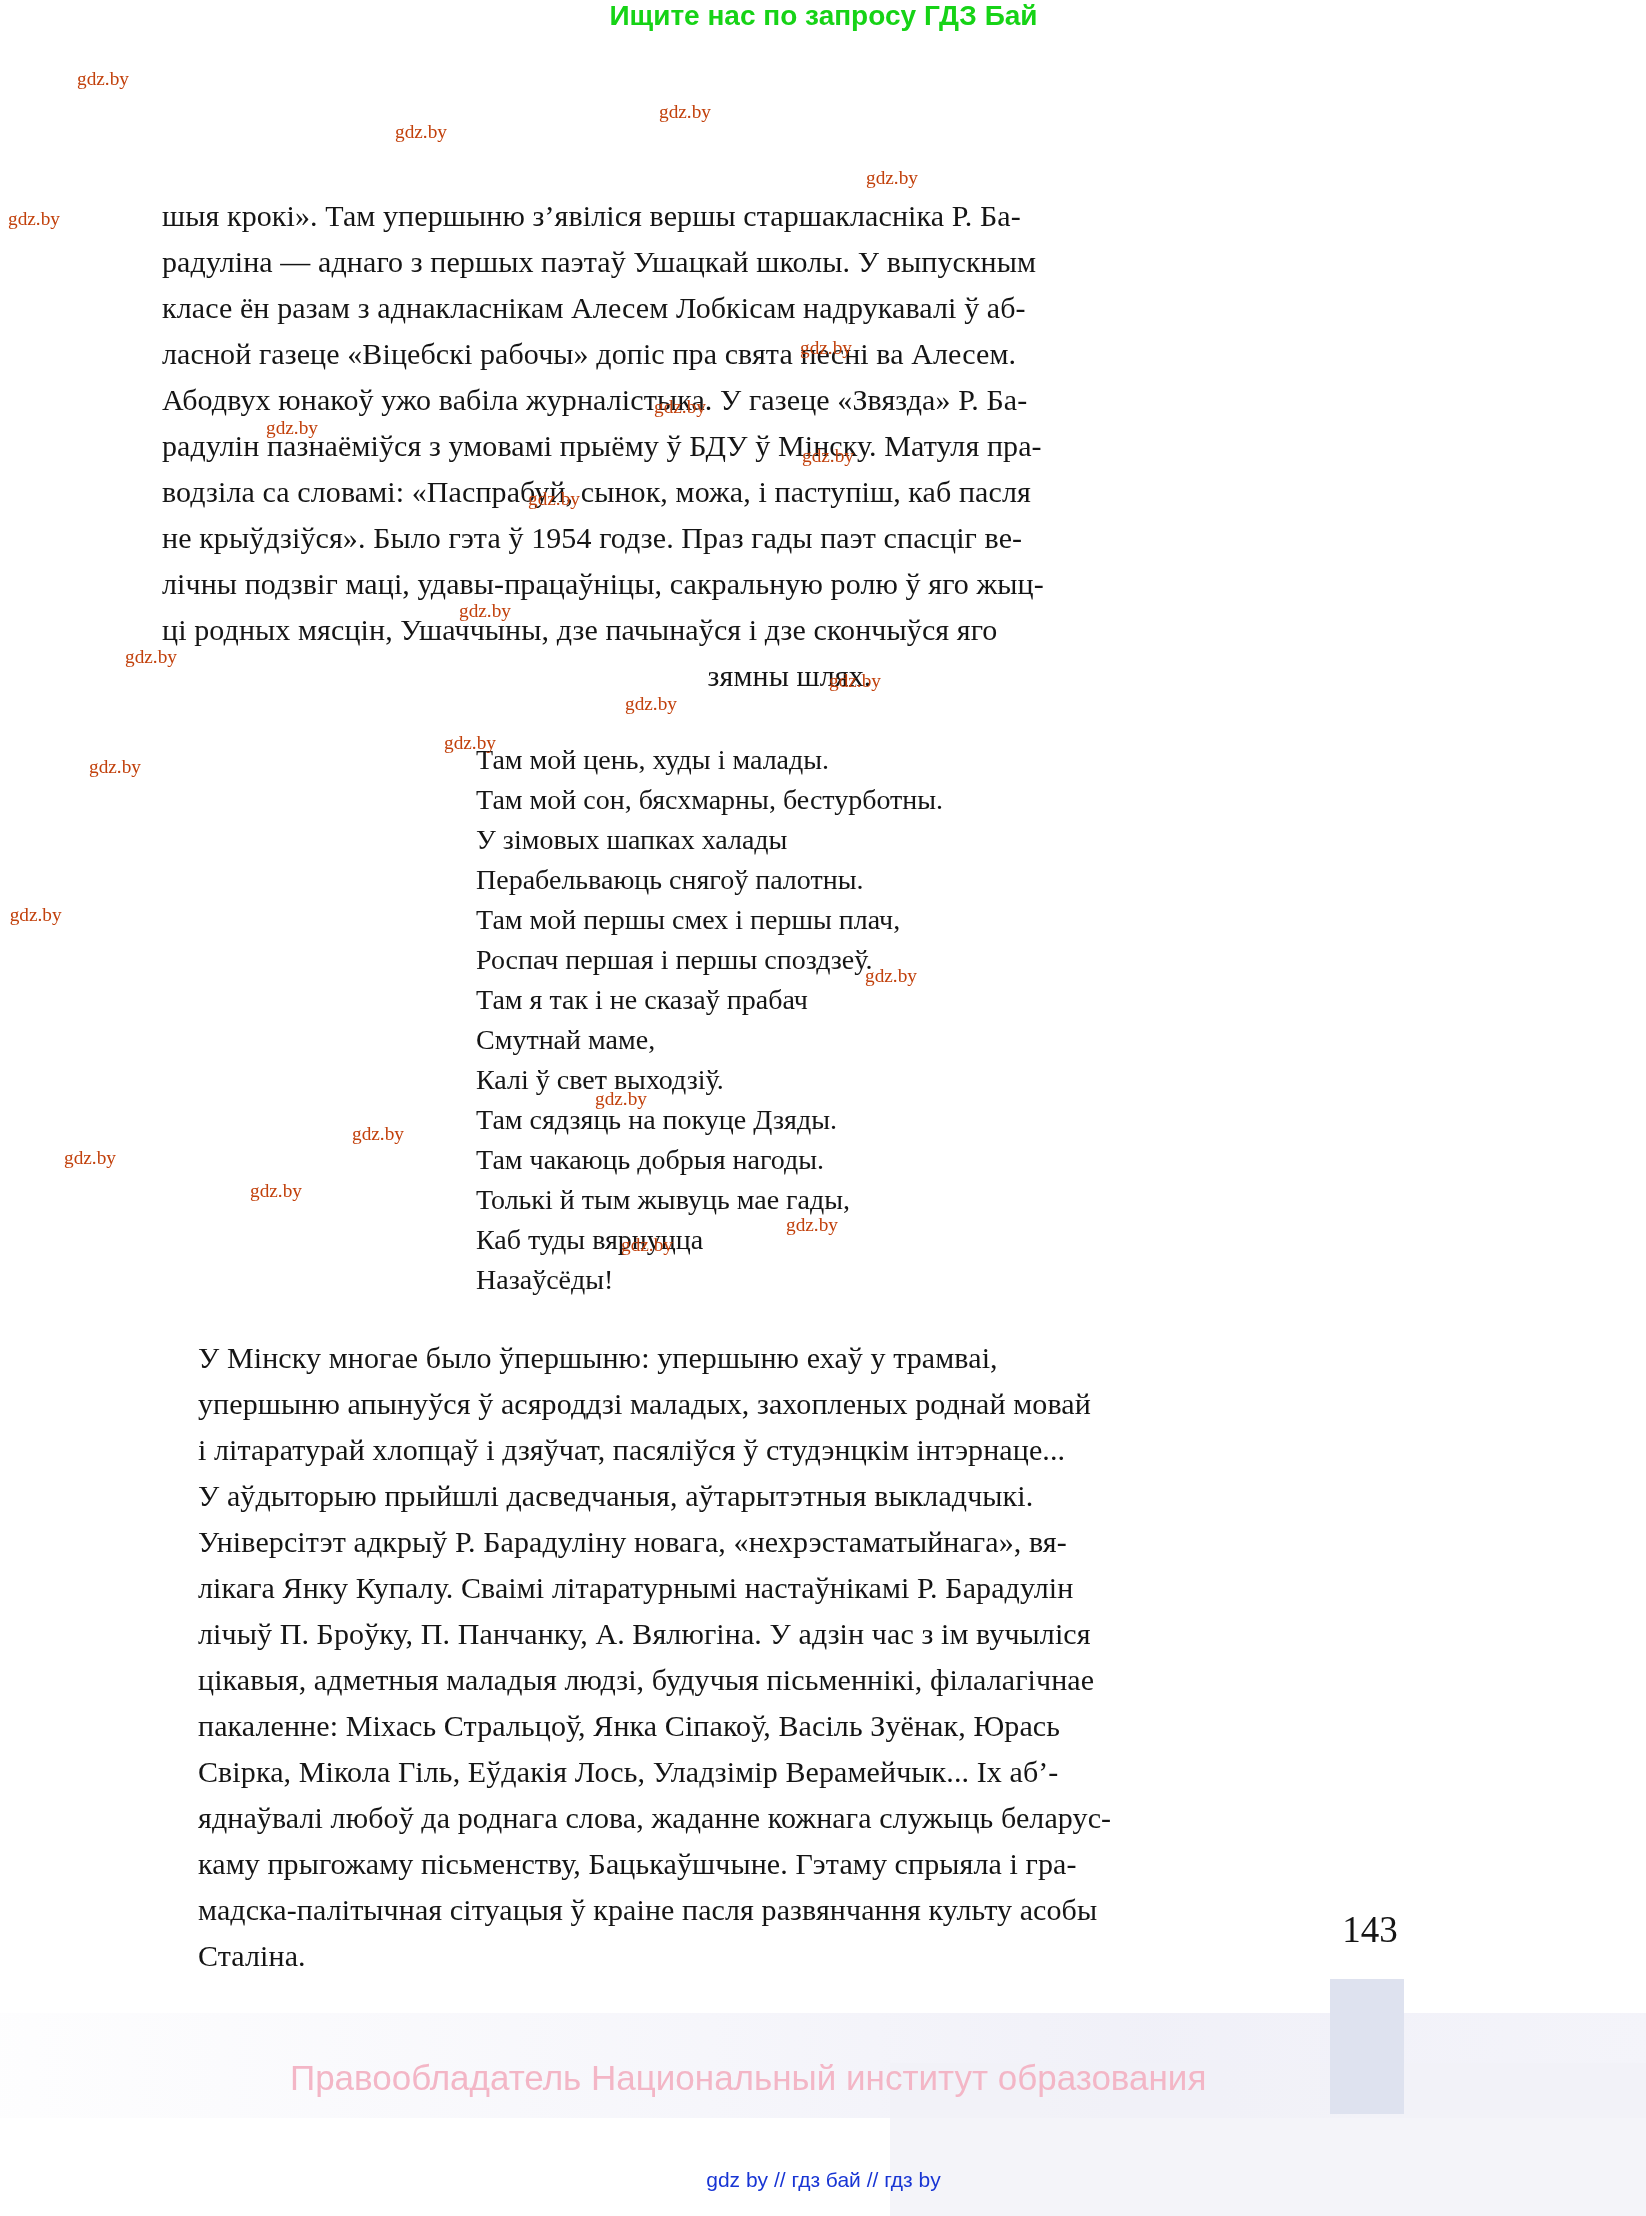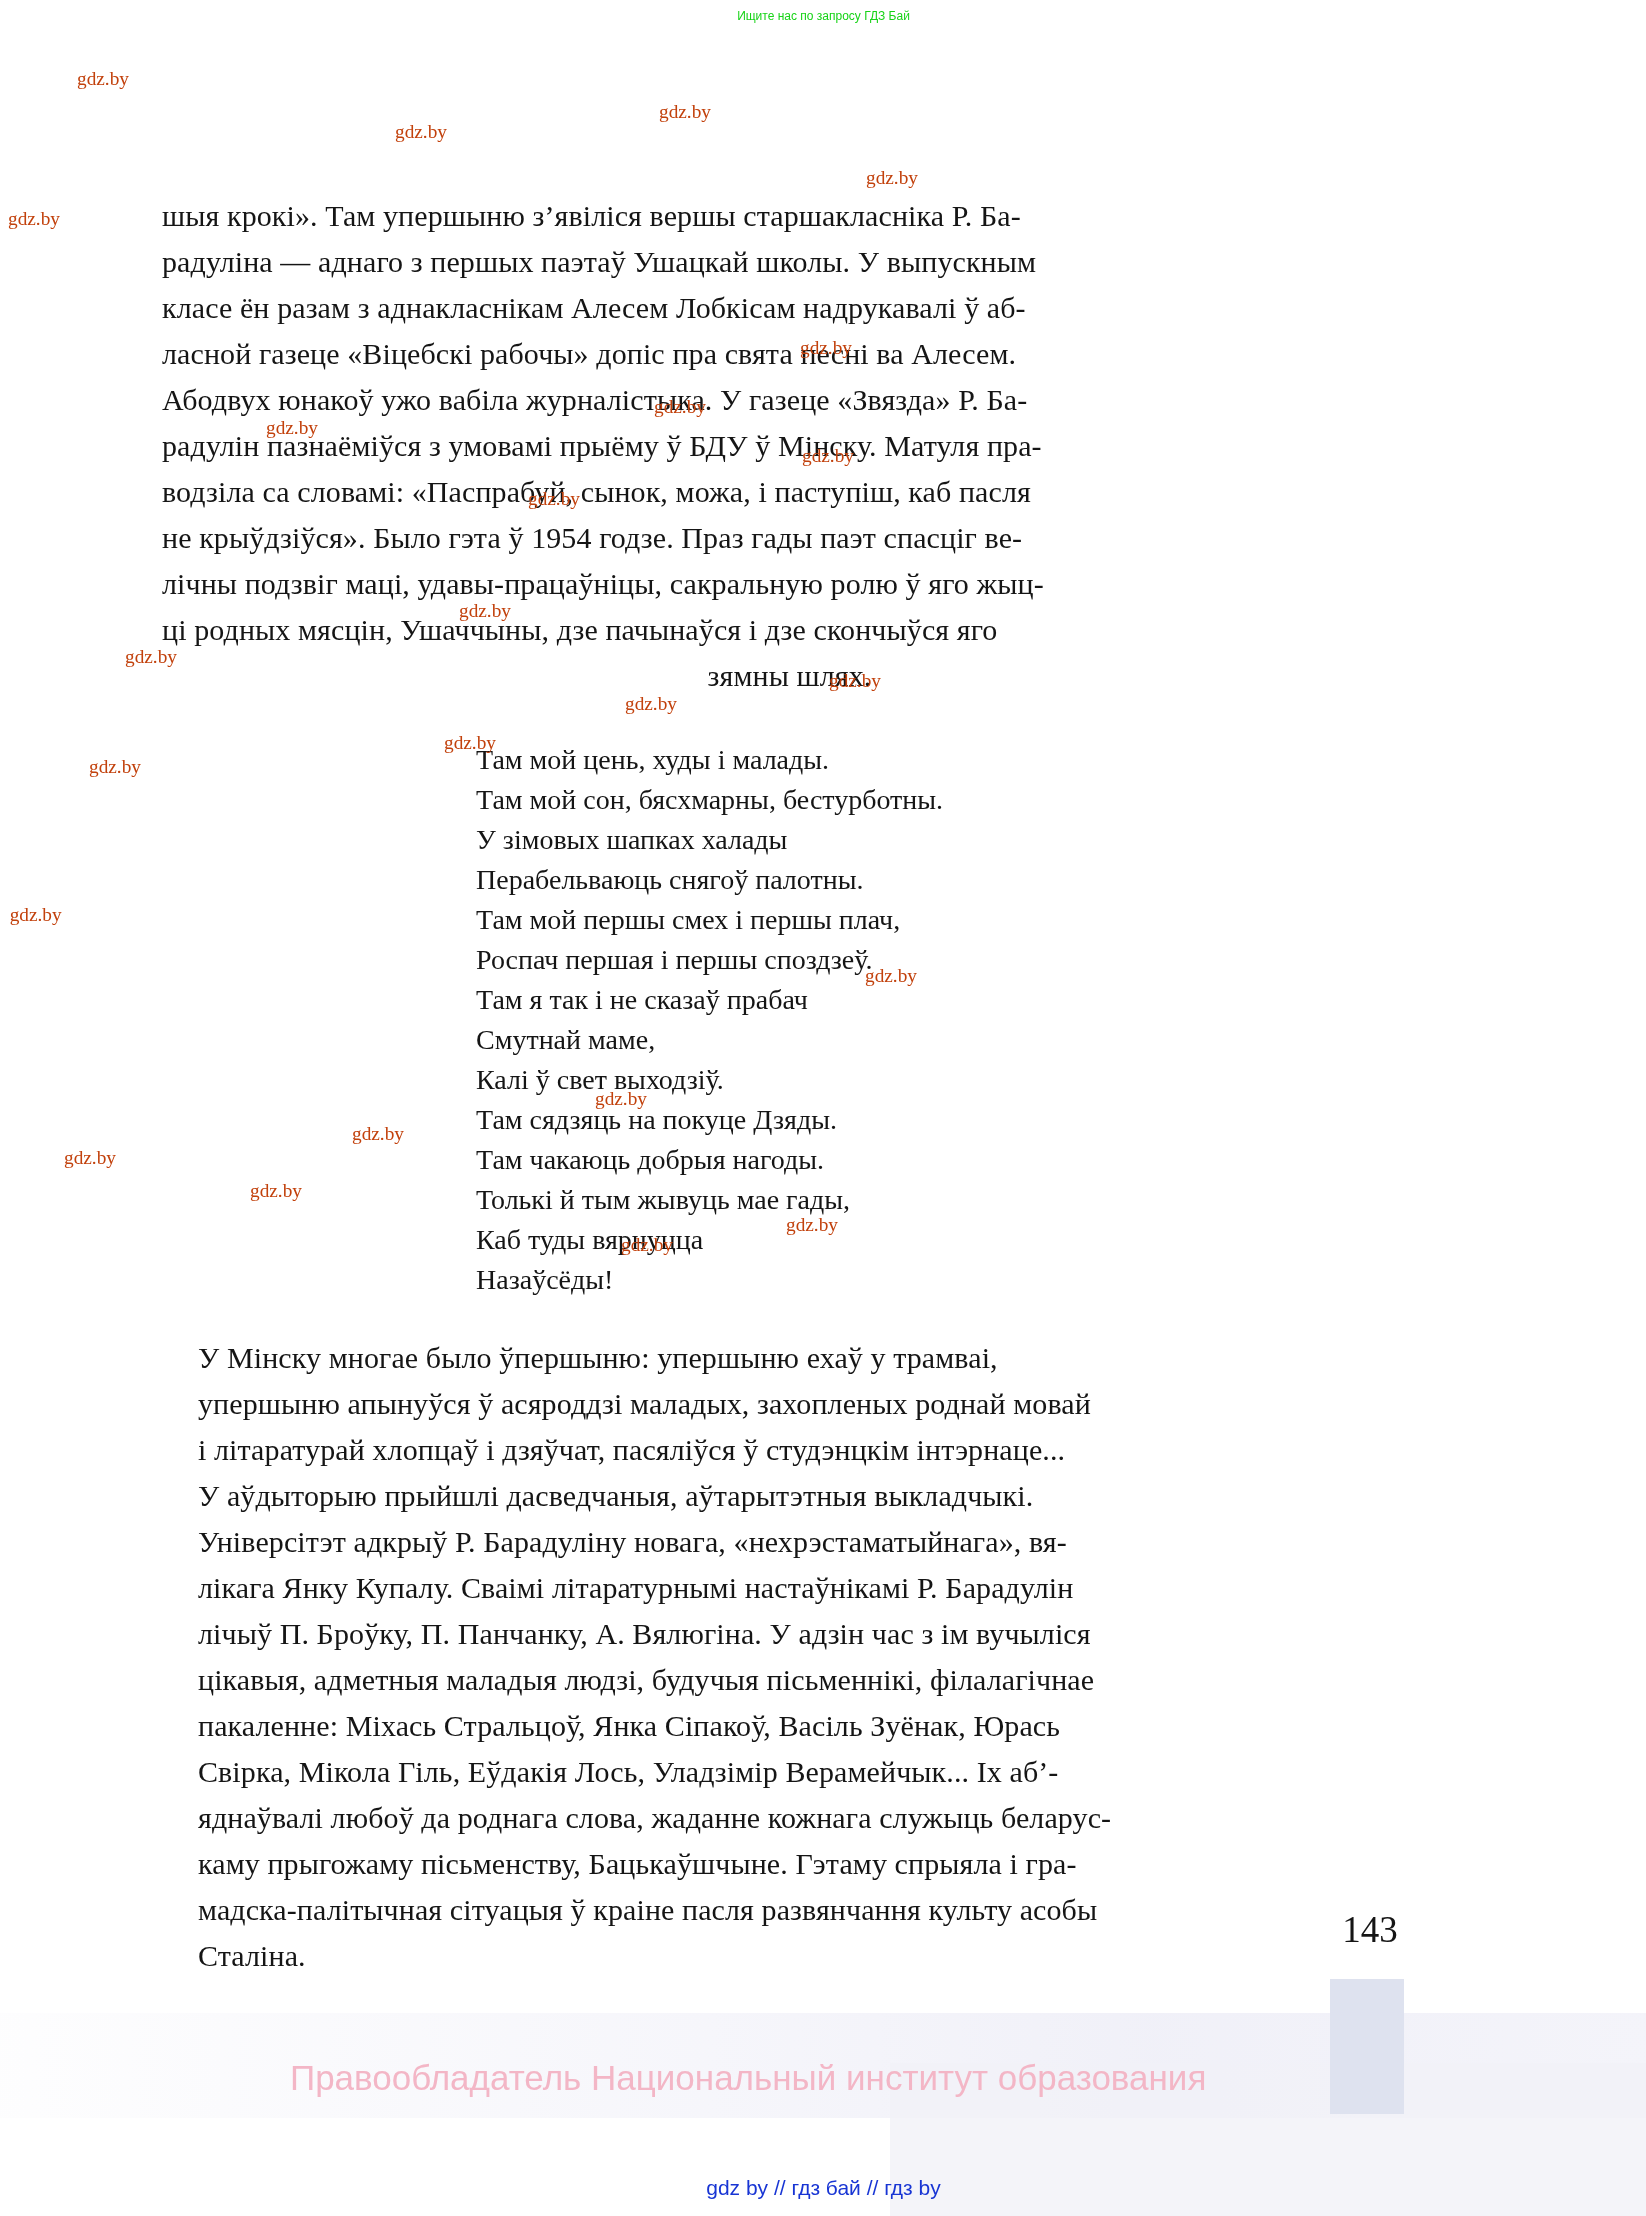"Ищите нас по запросу ГДЗ" .promo-banner .promo-text { font-size: 12px -> 28px; font-weight: 400 -> 700 }
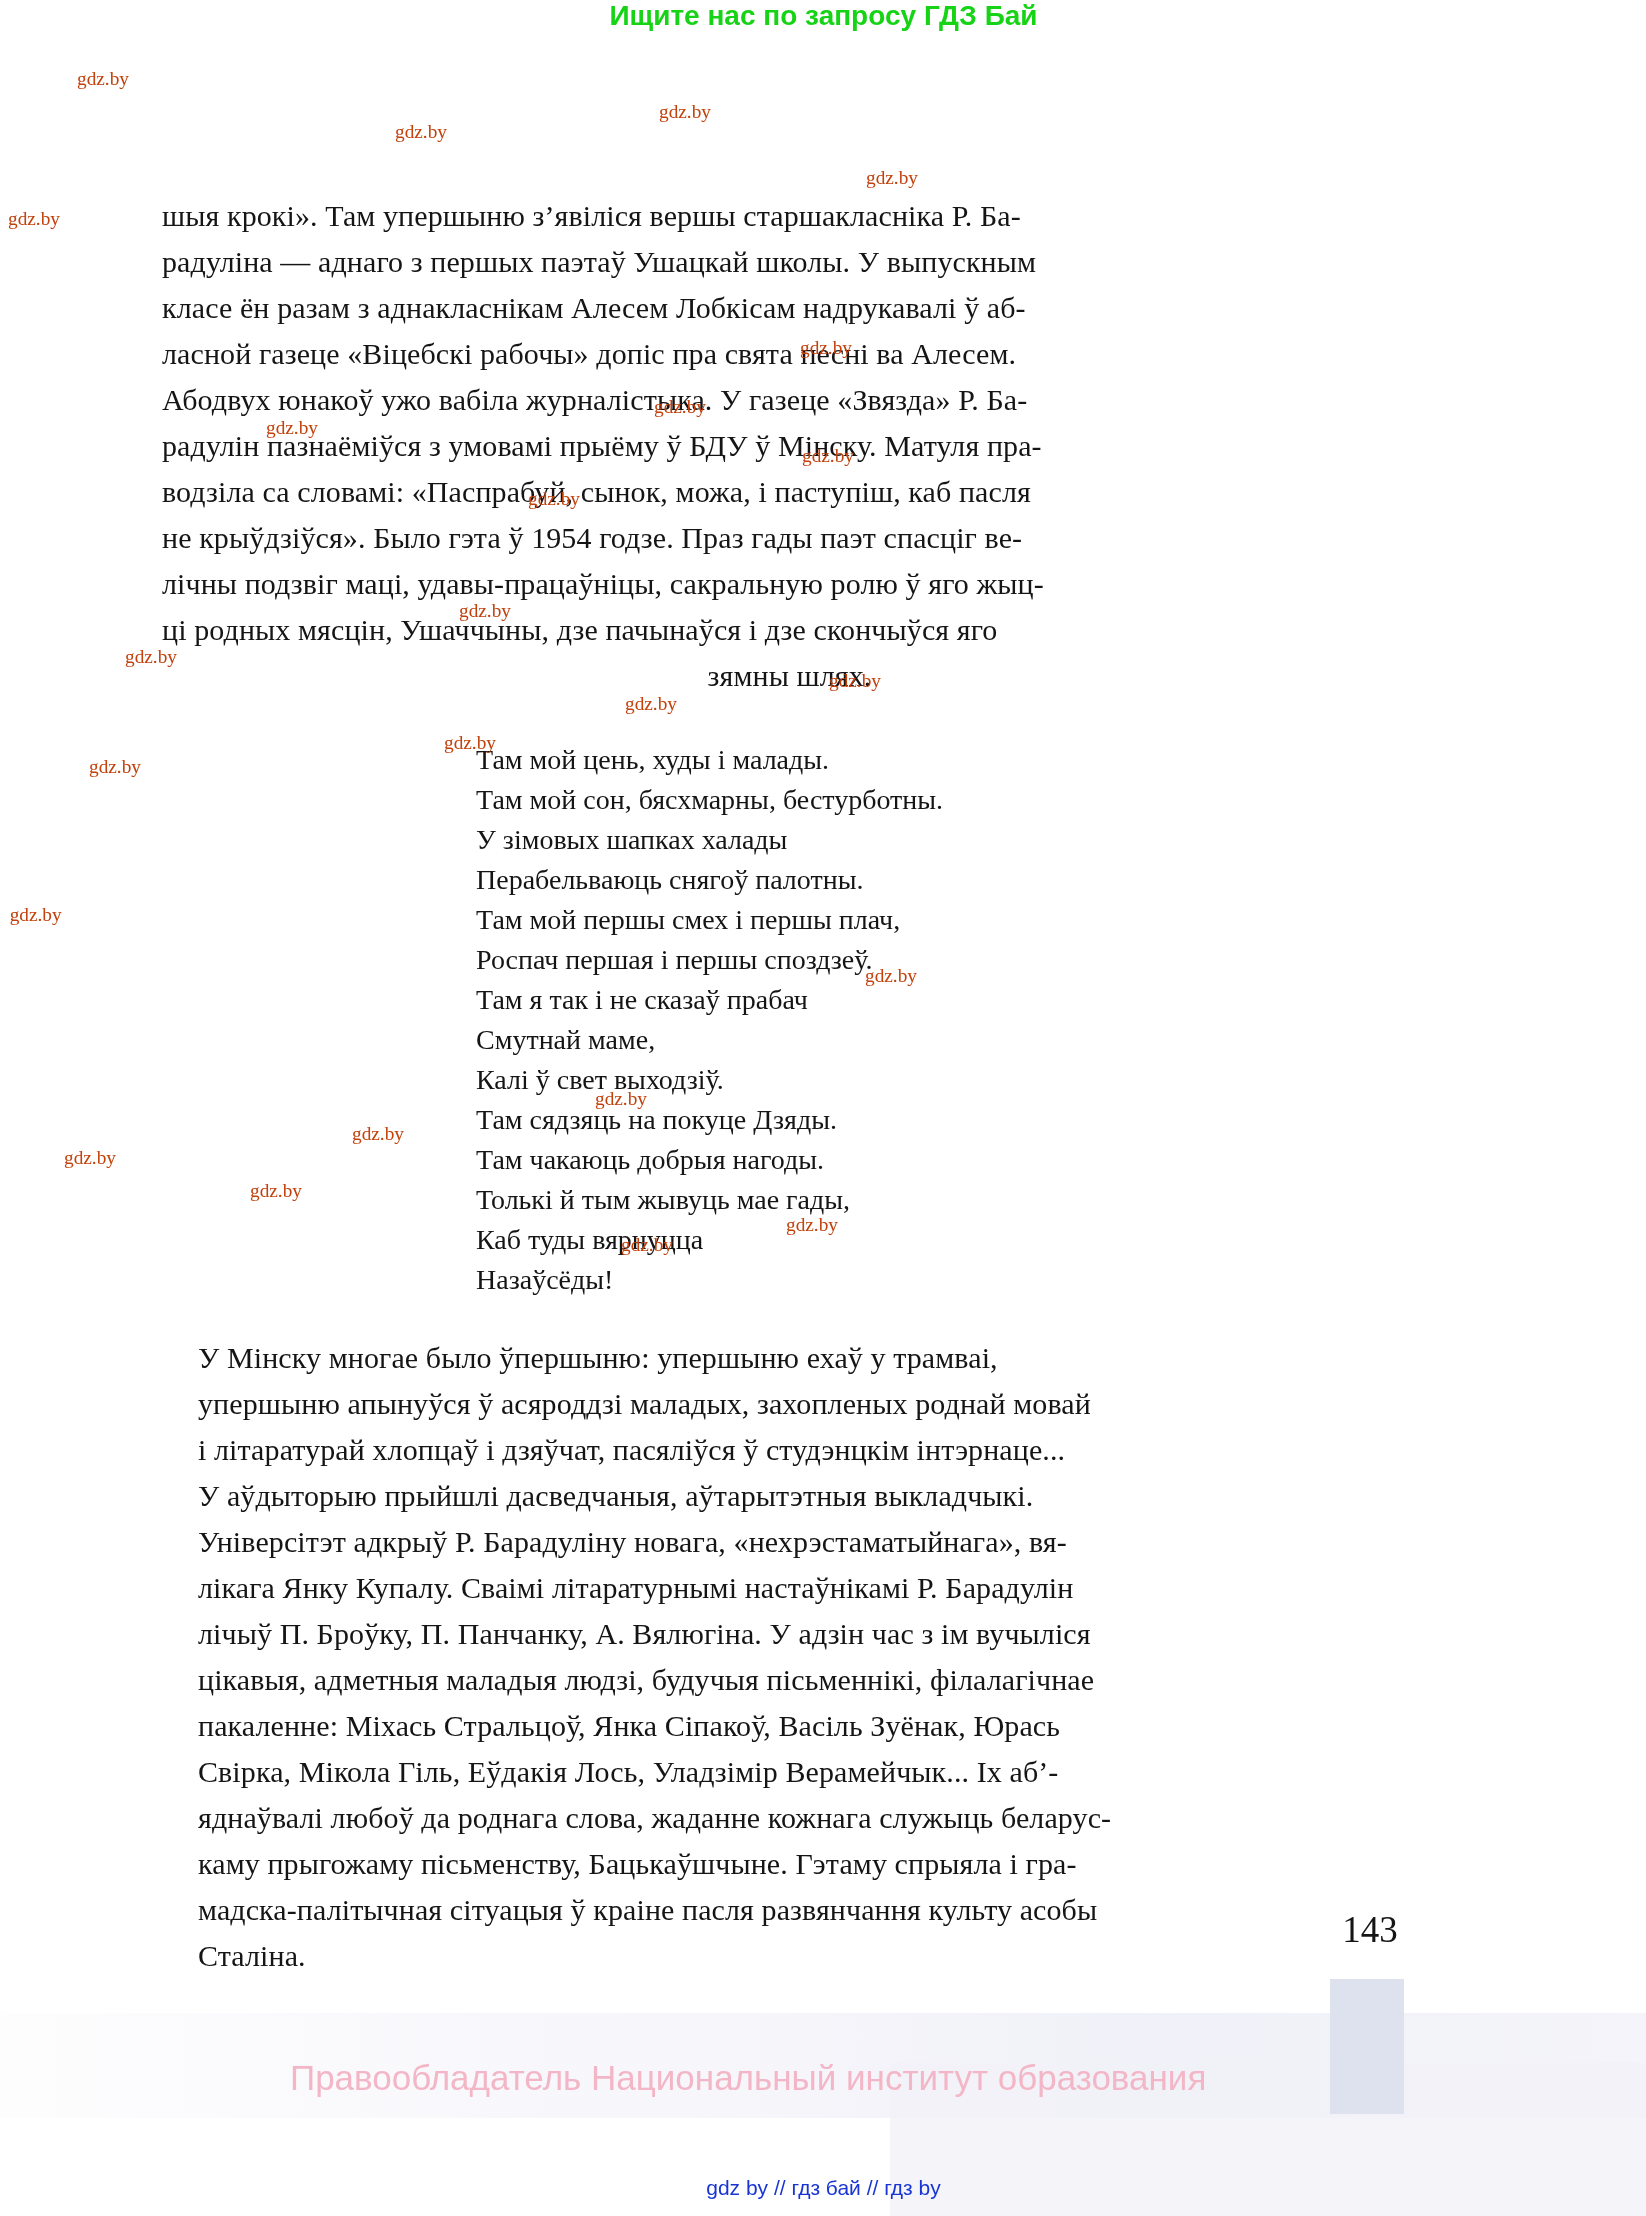"gdz by // гдз бай" .bottom-links { margin-top: 8px -> none }
